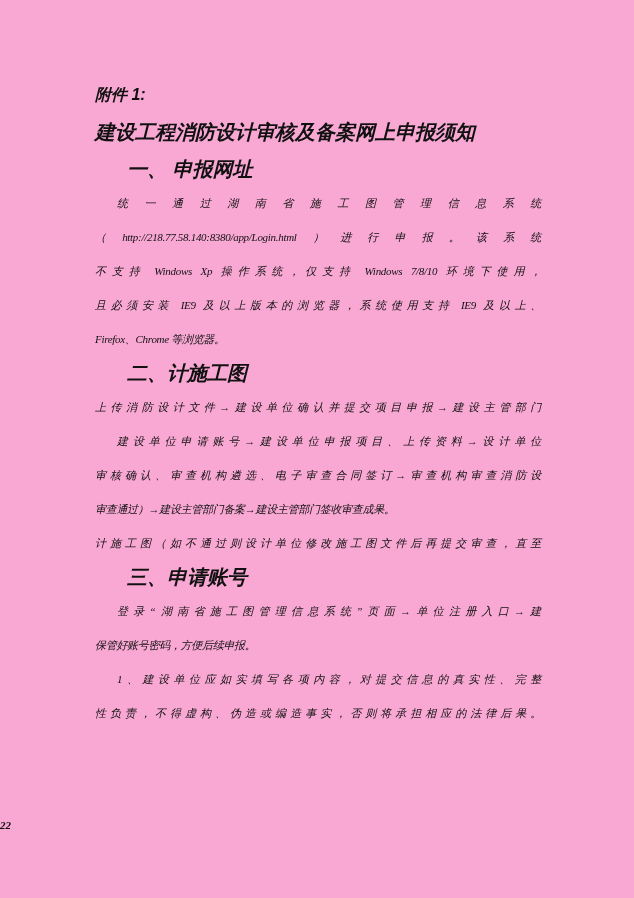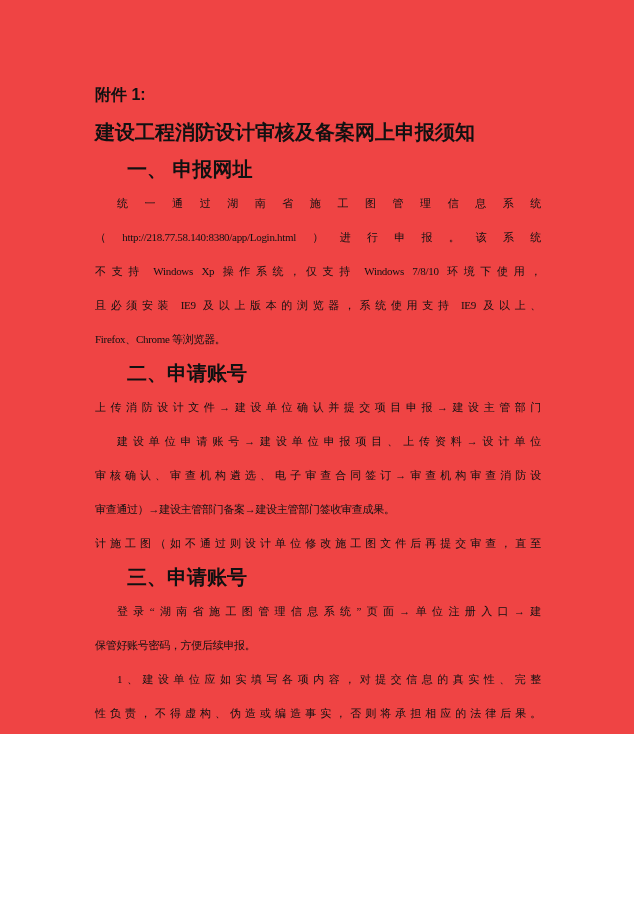"附件 1:" .page { background: #ef4444 -> #f9a8d4; font-style: none -> italic; height: 734px -> 898px }
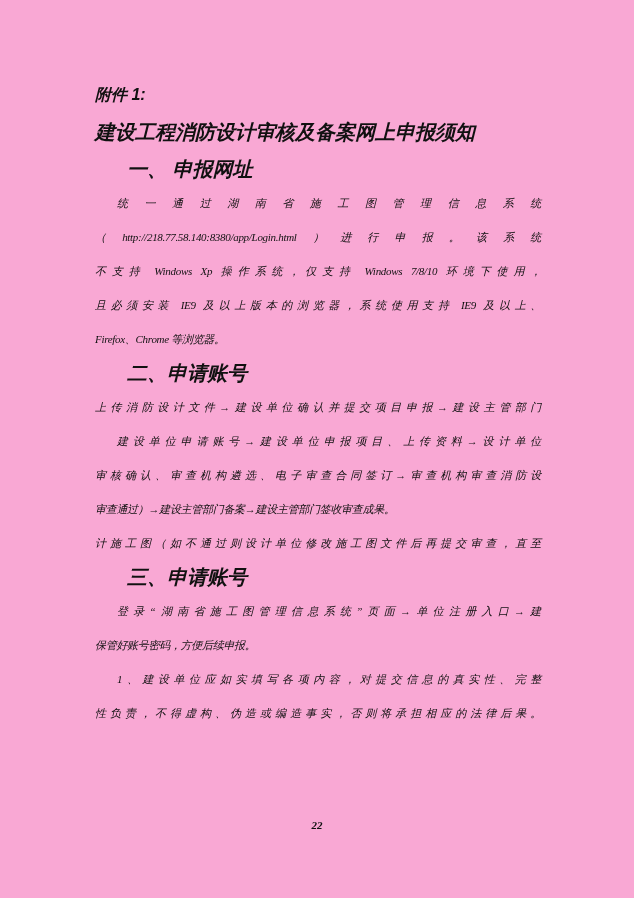"二、申请账号" div.section-heading { text: 申请账号 -> 计施工图 }
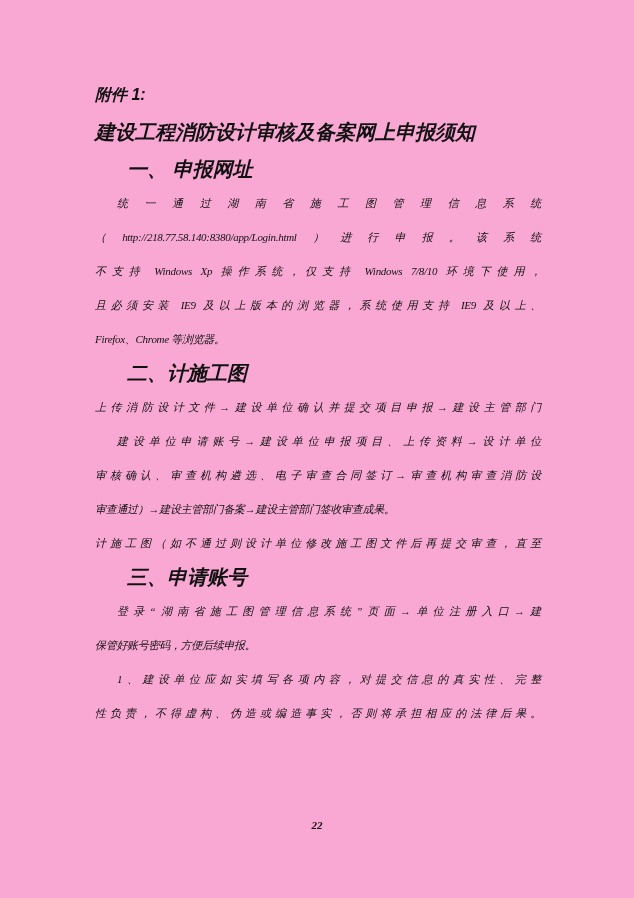"22" .page-footer { text-align: center -> none }
